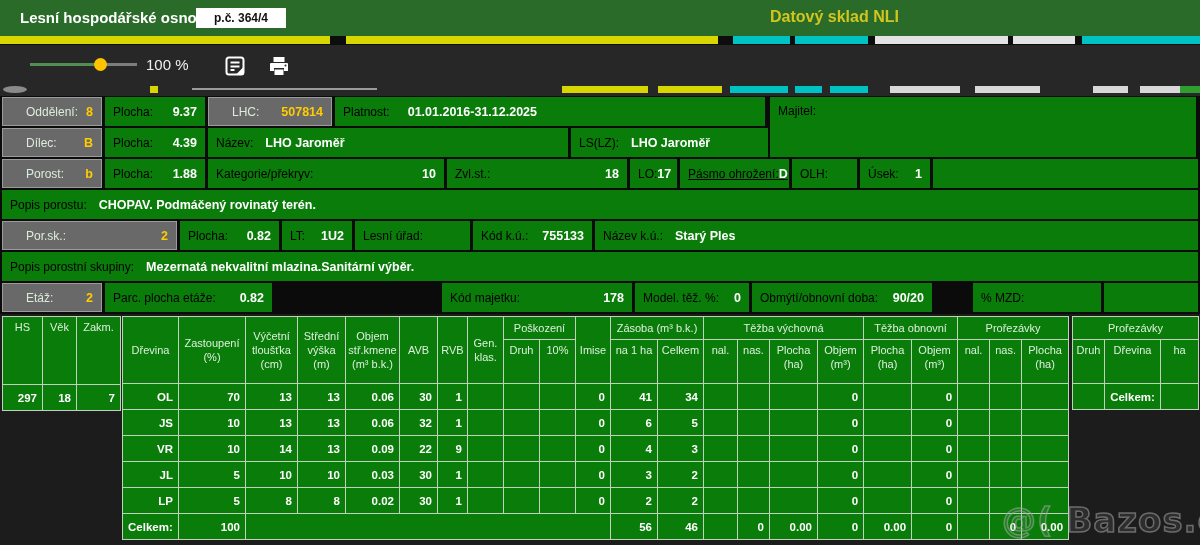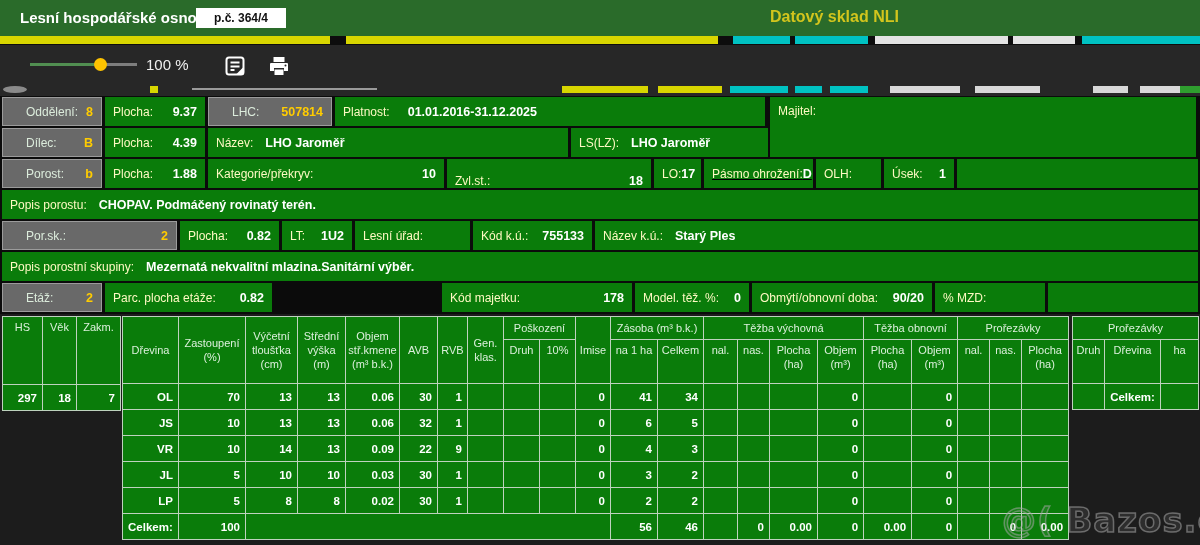"Plocha:" .fcell .lbl { color: #fef9c3 -> #000000 }
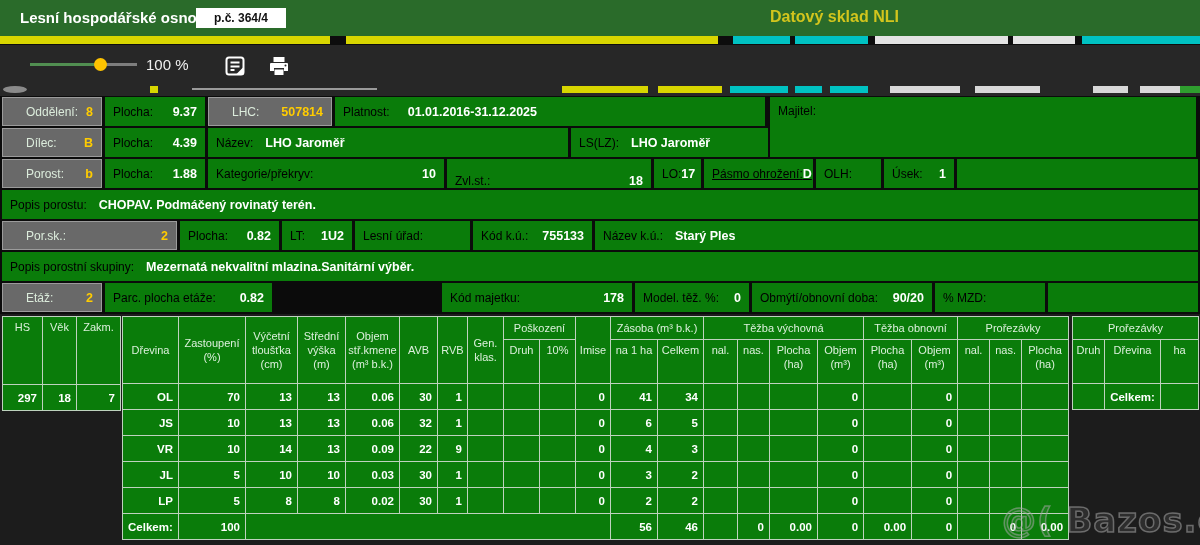"Zvl.st.:" div.fcell { align-items: flex-end -> none; width: 204px -> 180px }
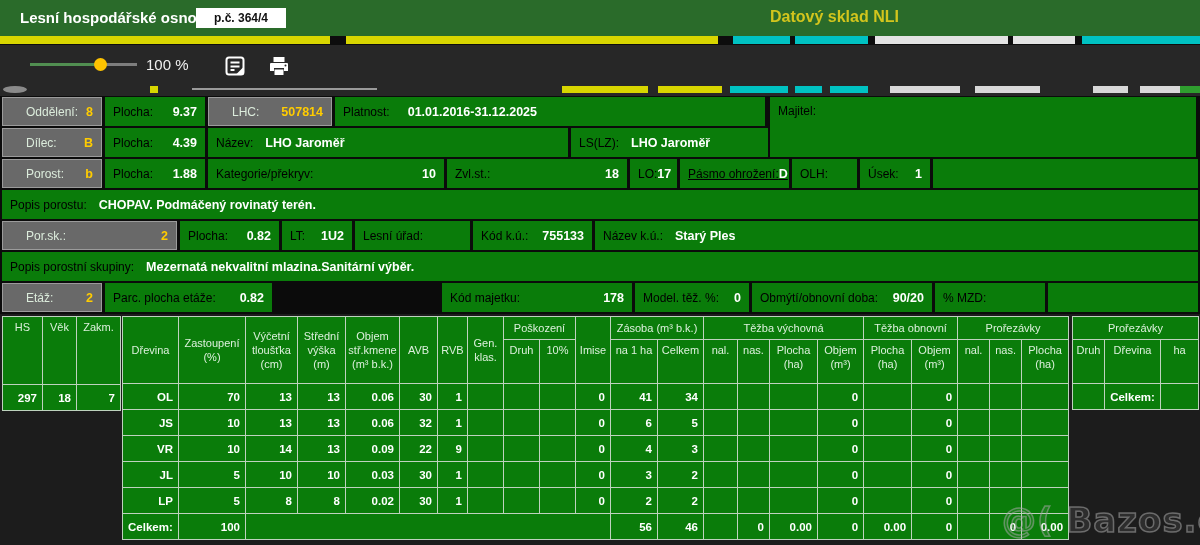"% MZD:" div.fcell { margin-left: none -> 38px; width: 110px -> 128px }
